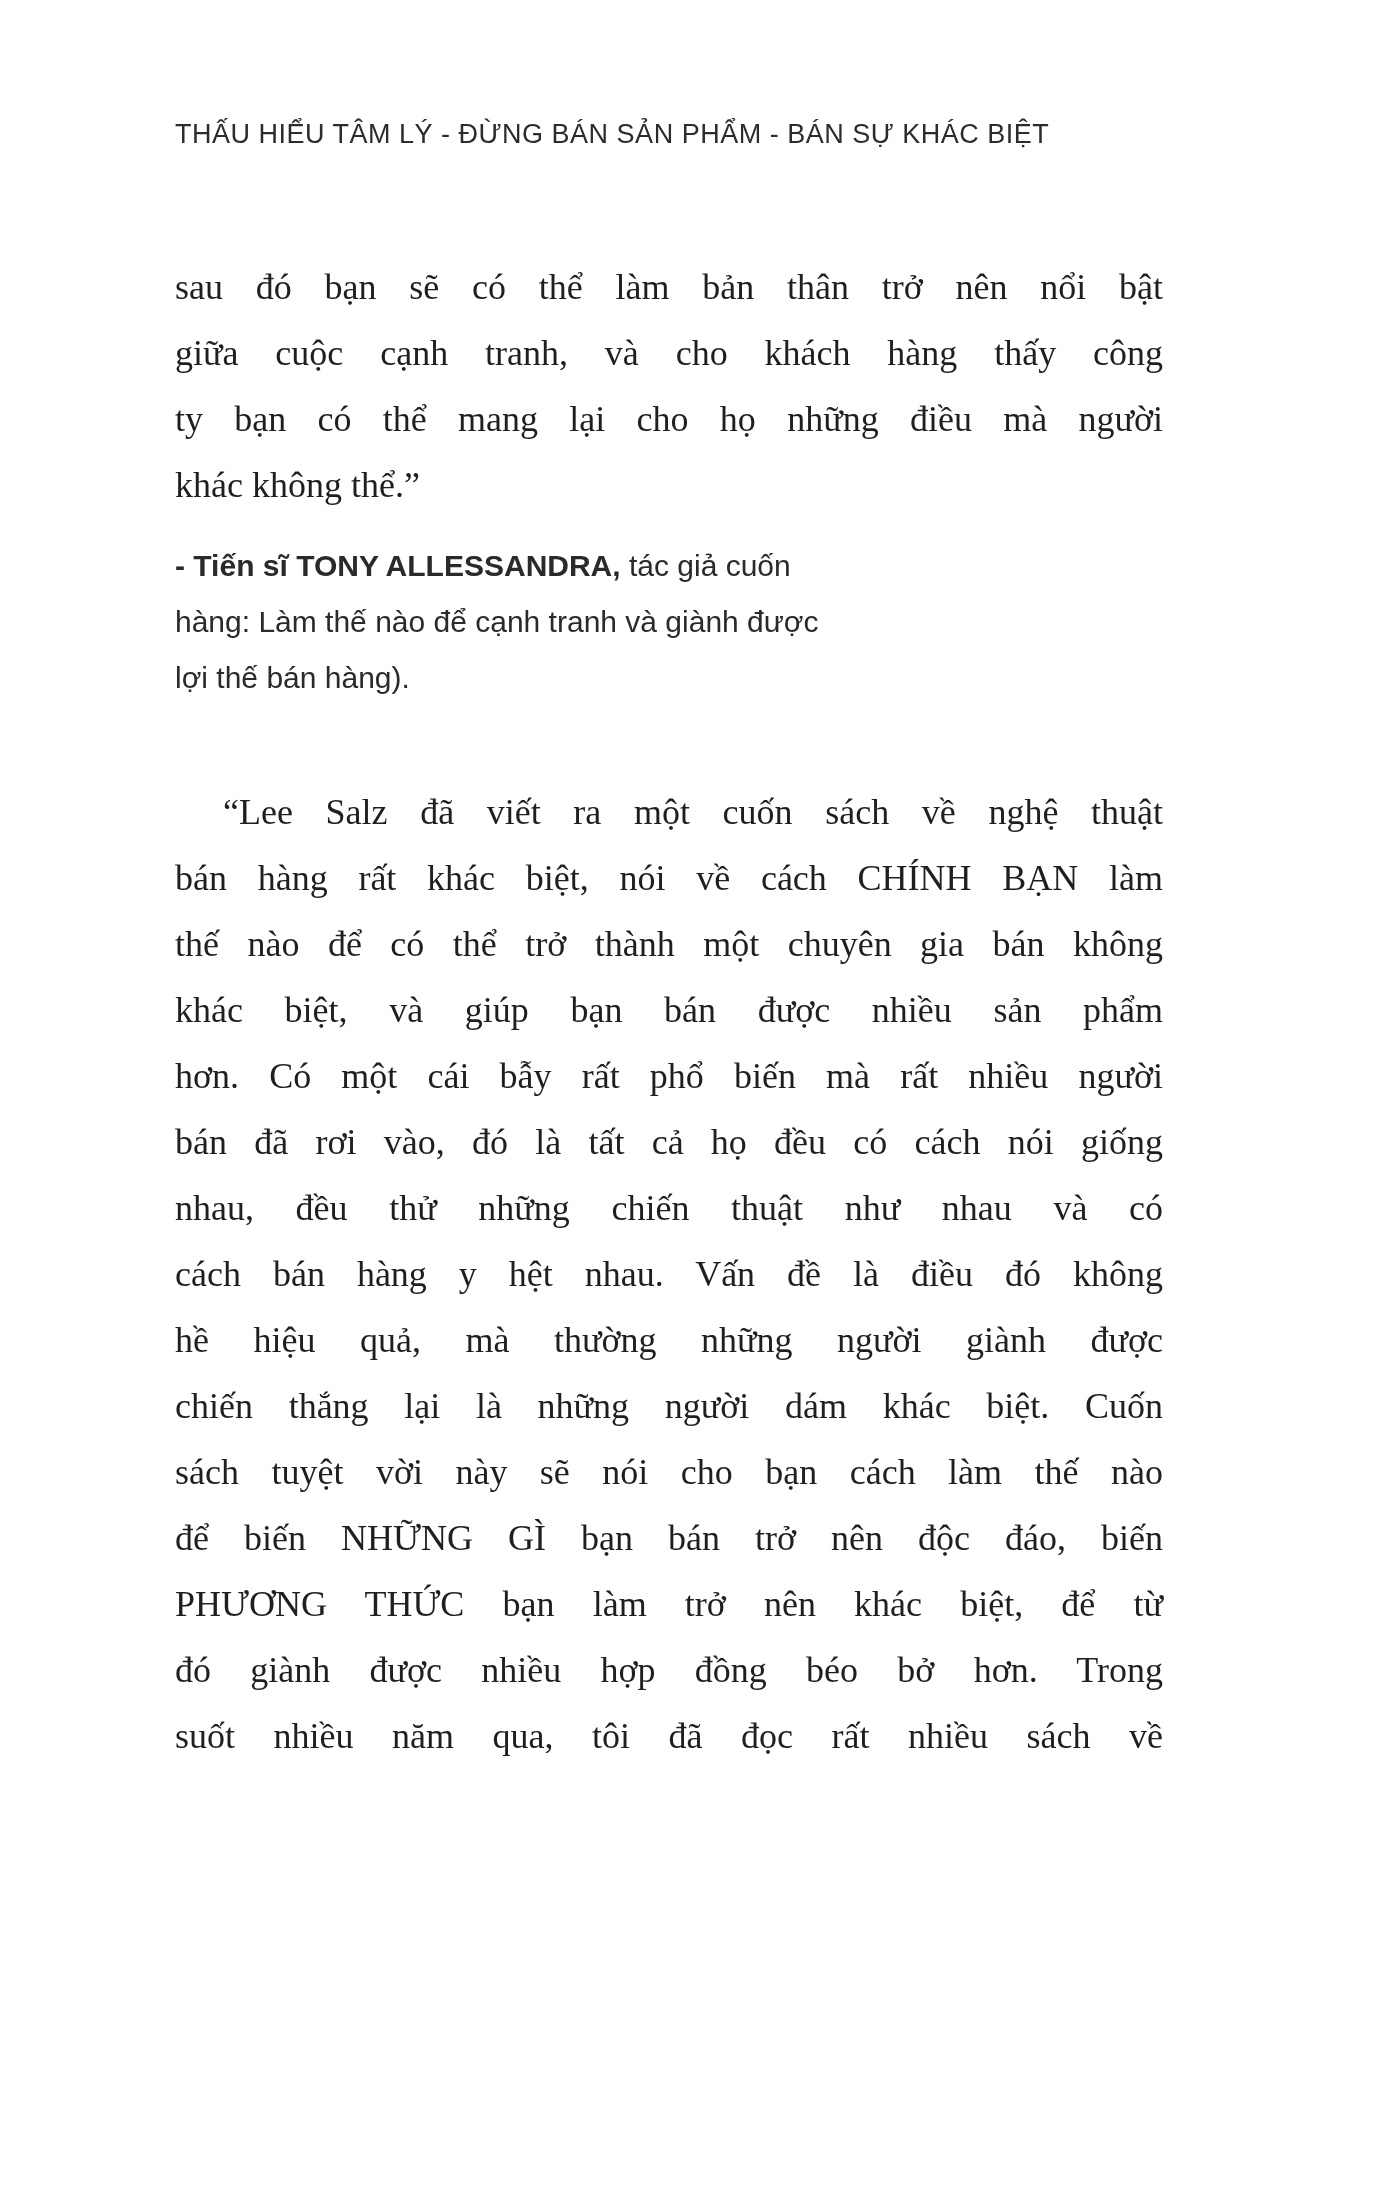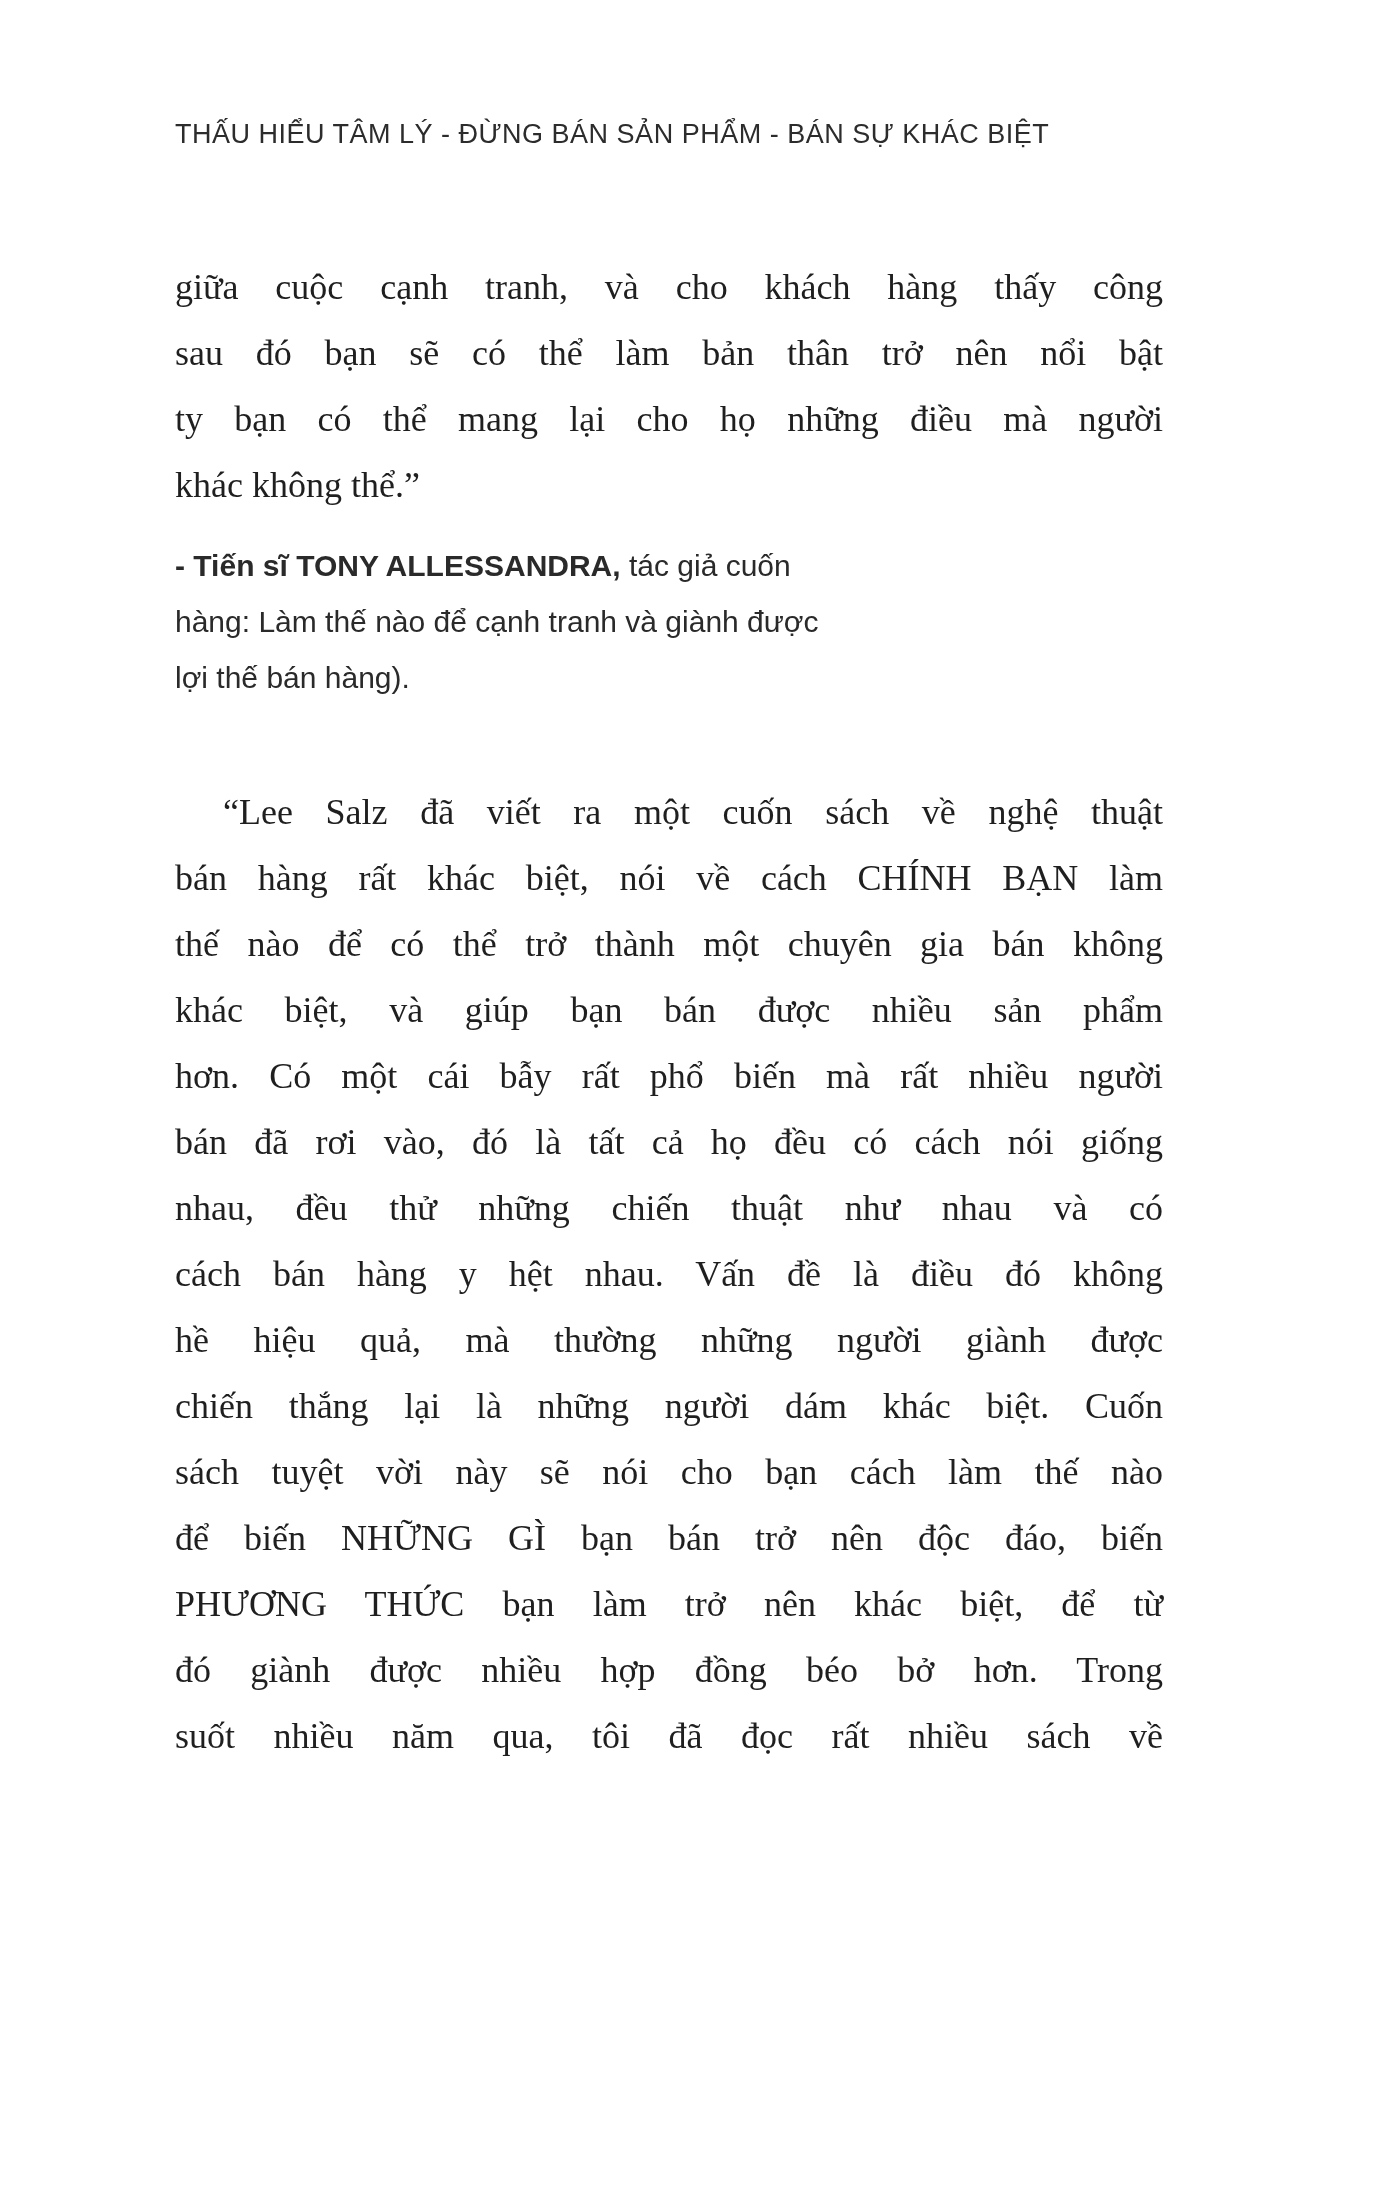"giữa cuộc cạnh tranh, và" div.tline { order: before "sau đó bạn sẽ có" -> after "sau đó bạn sẽ có" }
